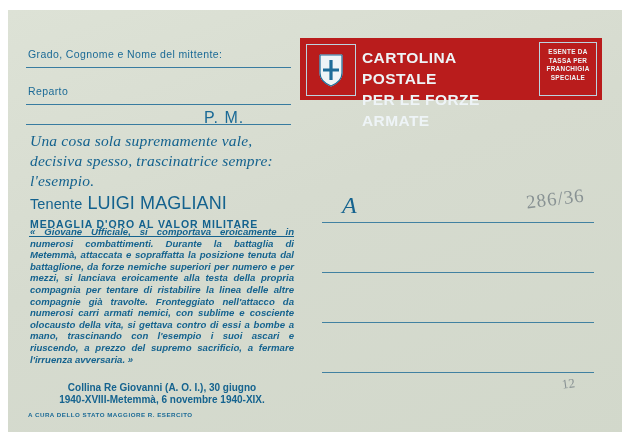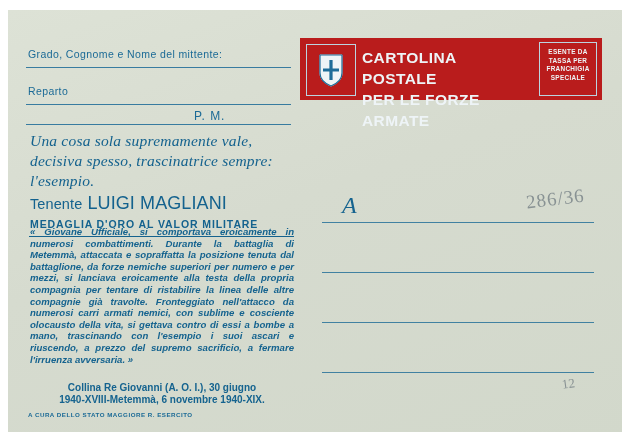"P. M." #lbl-pm { font-size: 12px -> 16px; left: 186px -> 196px }
